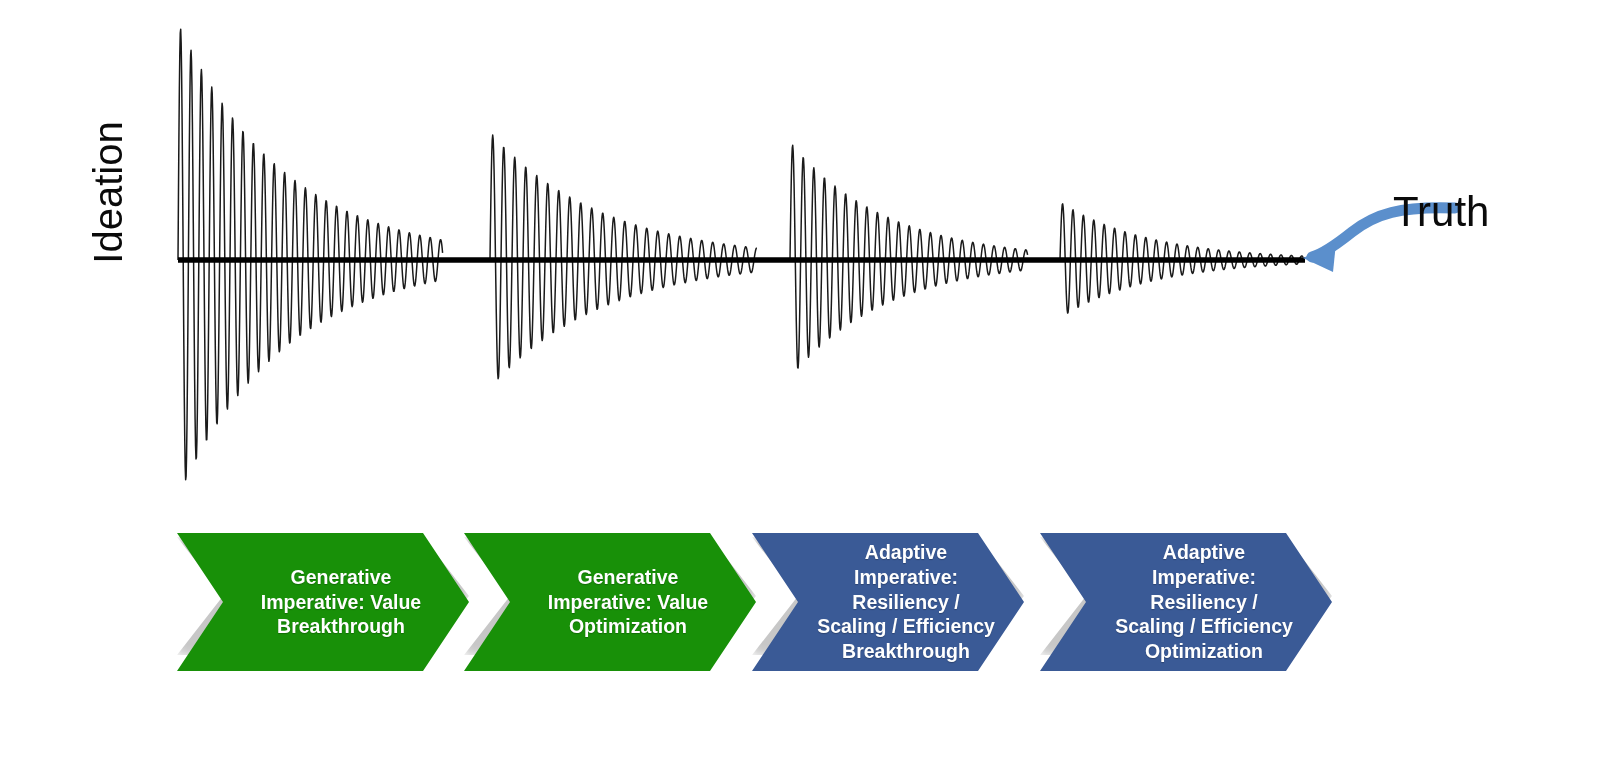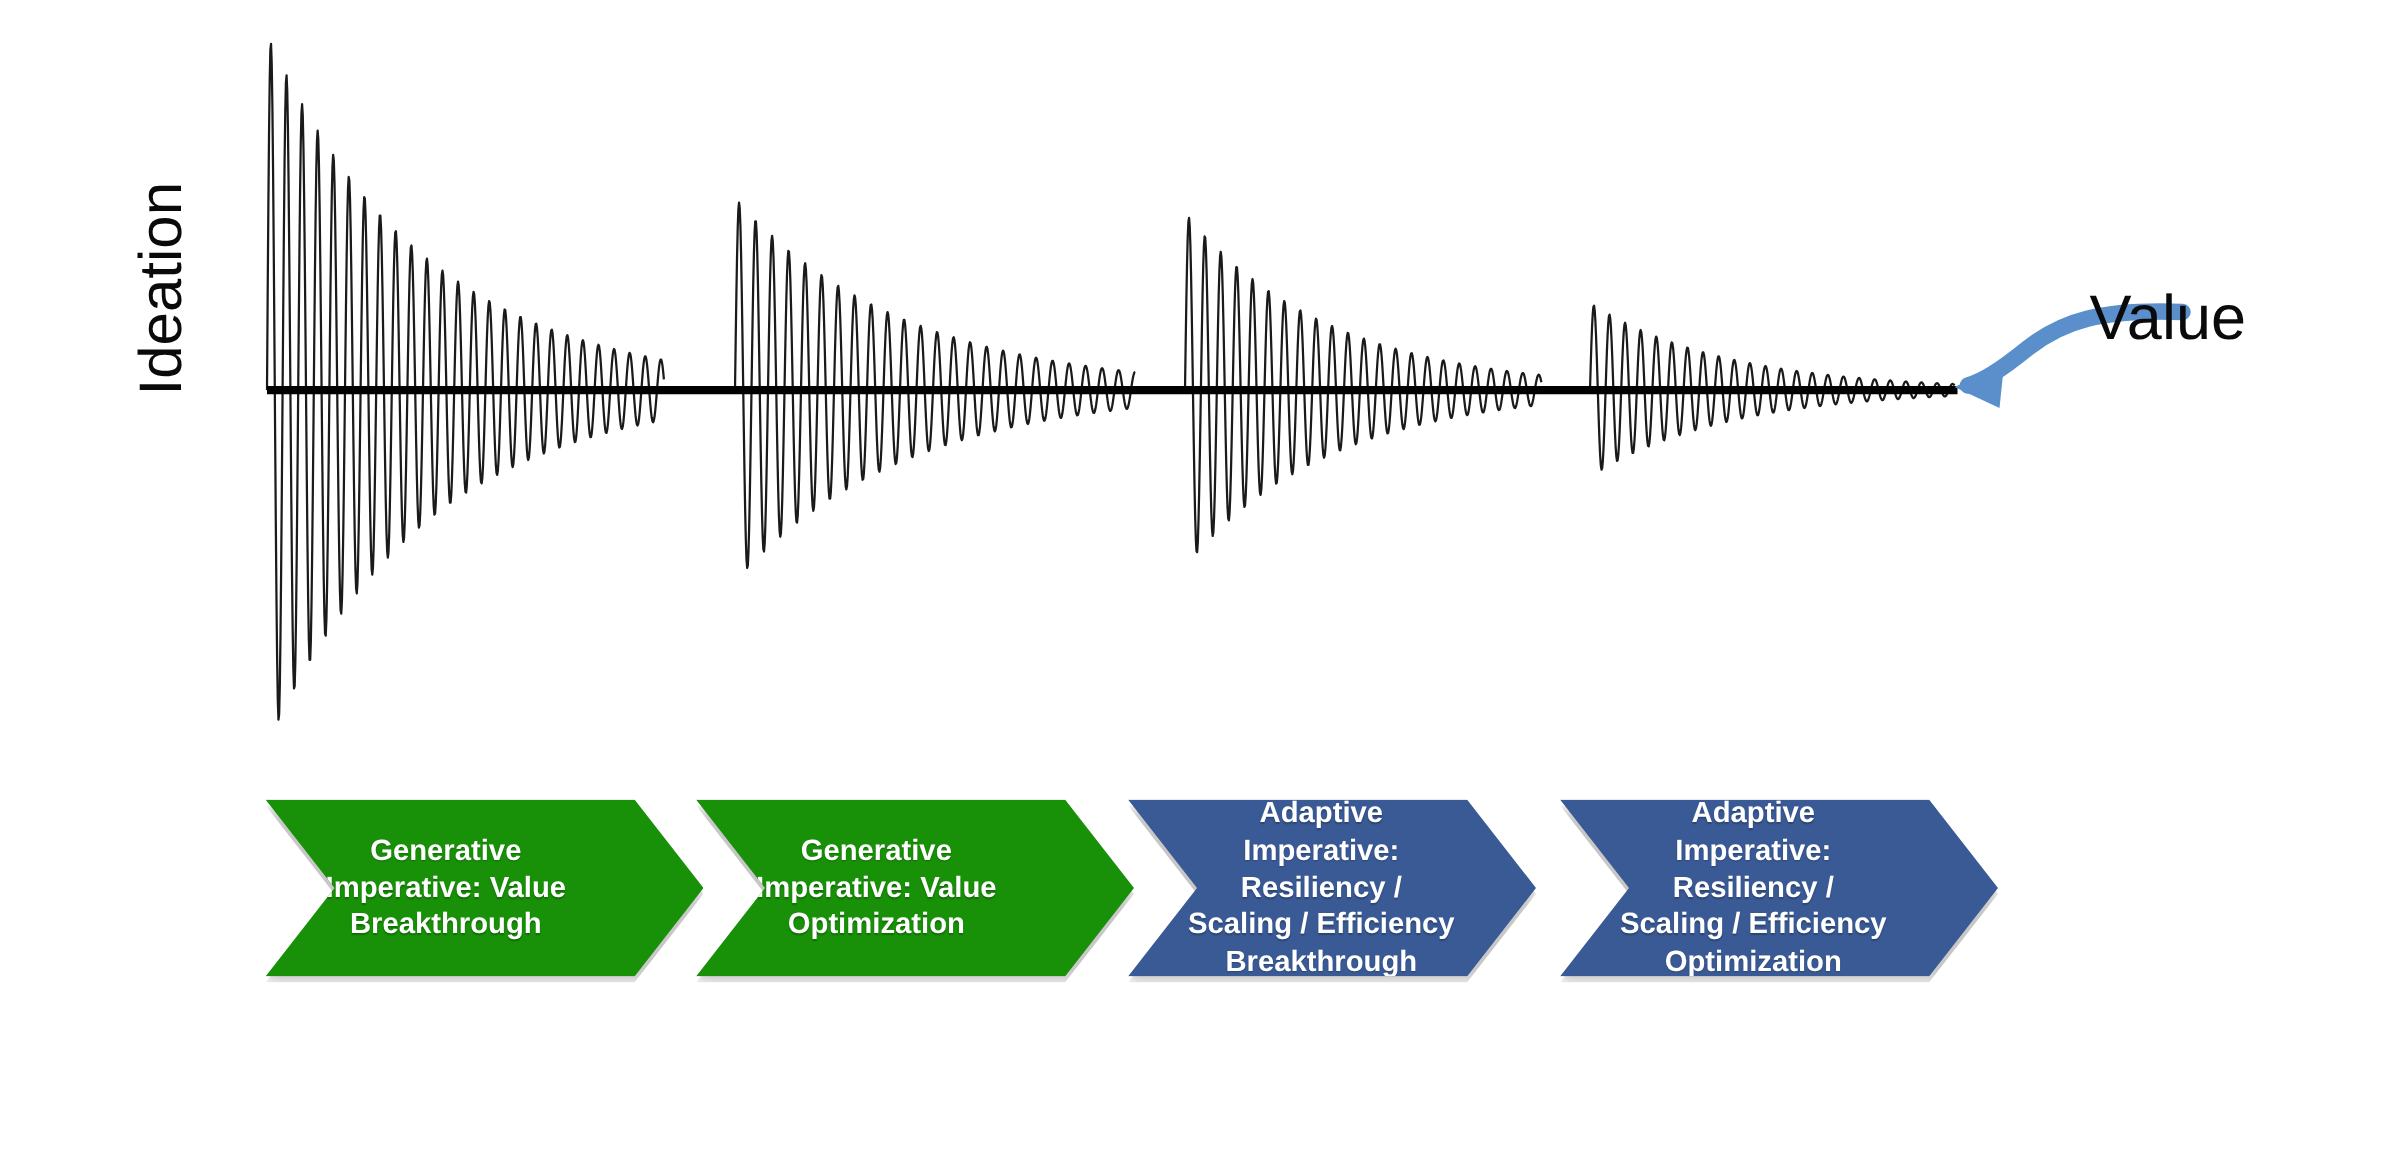"Value" div.truth-label { text: Value -> Truth }
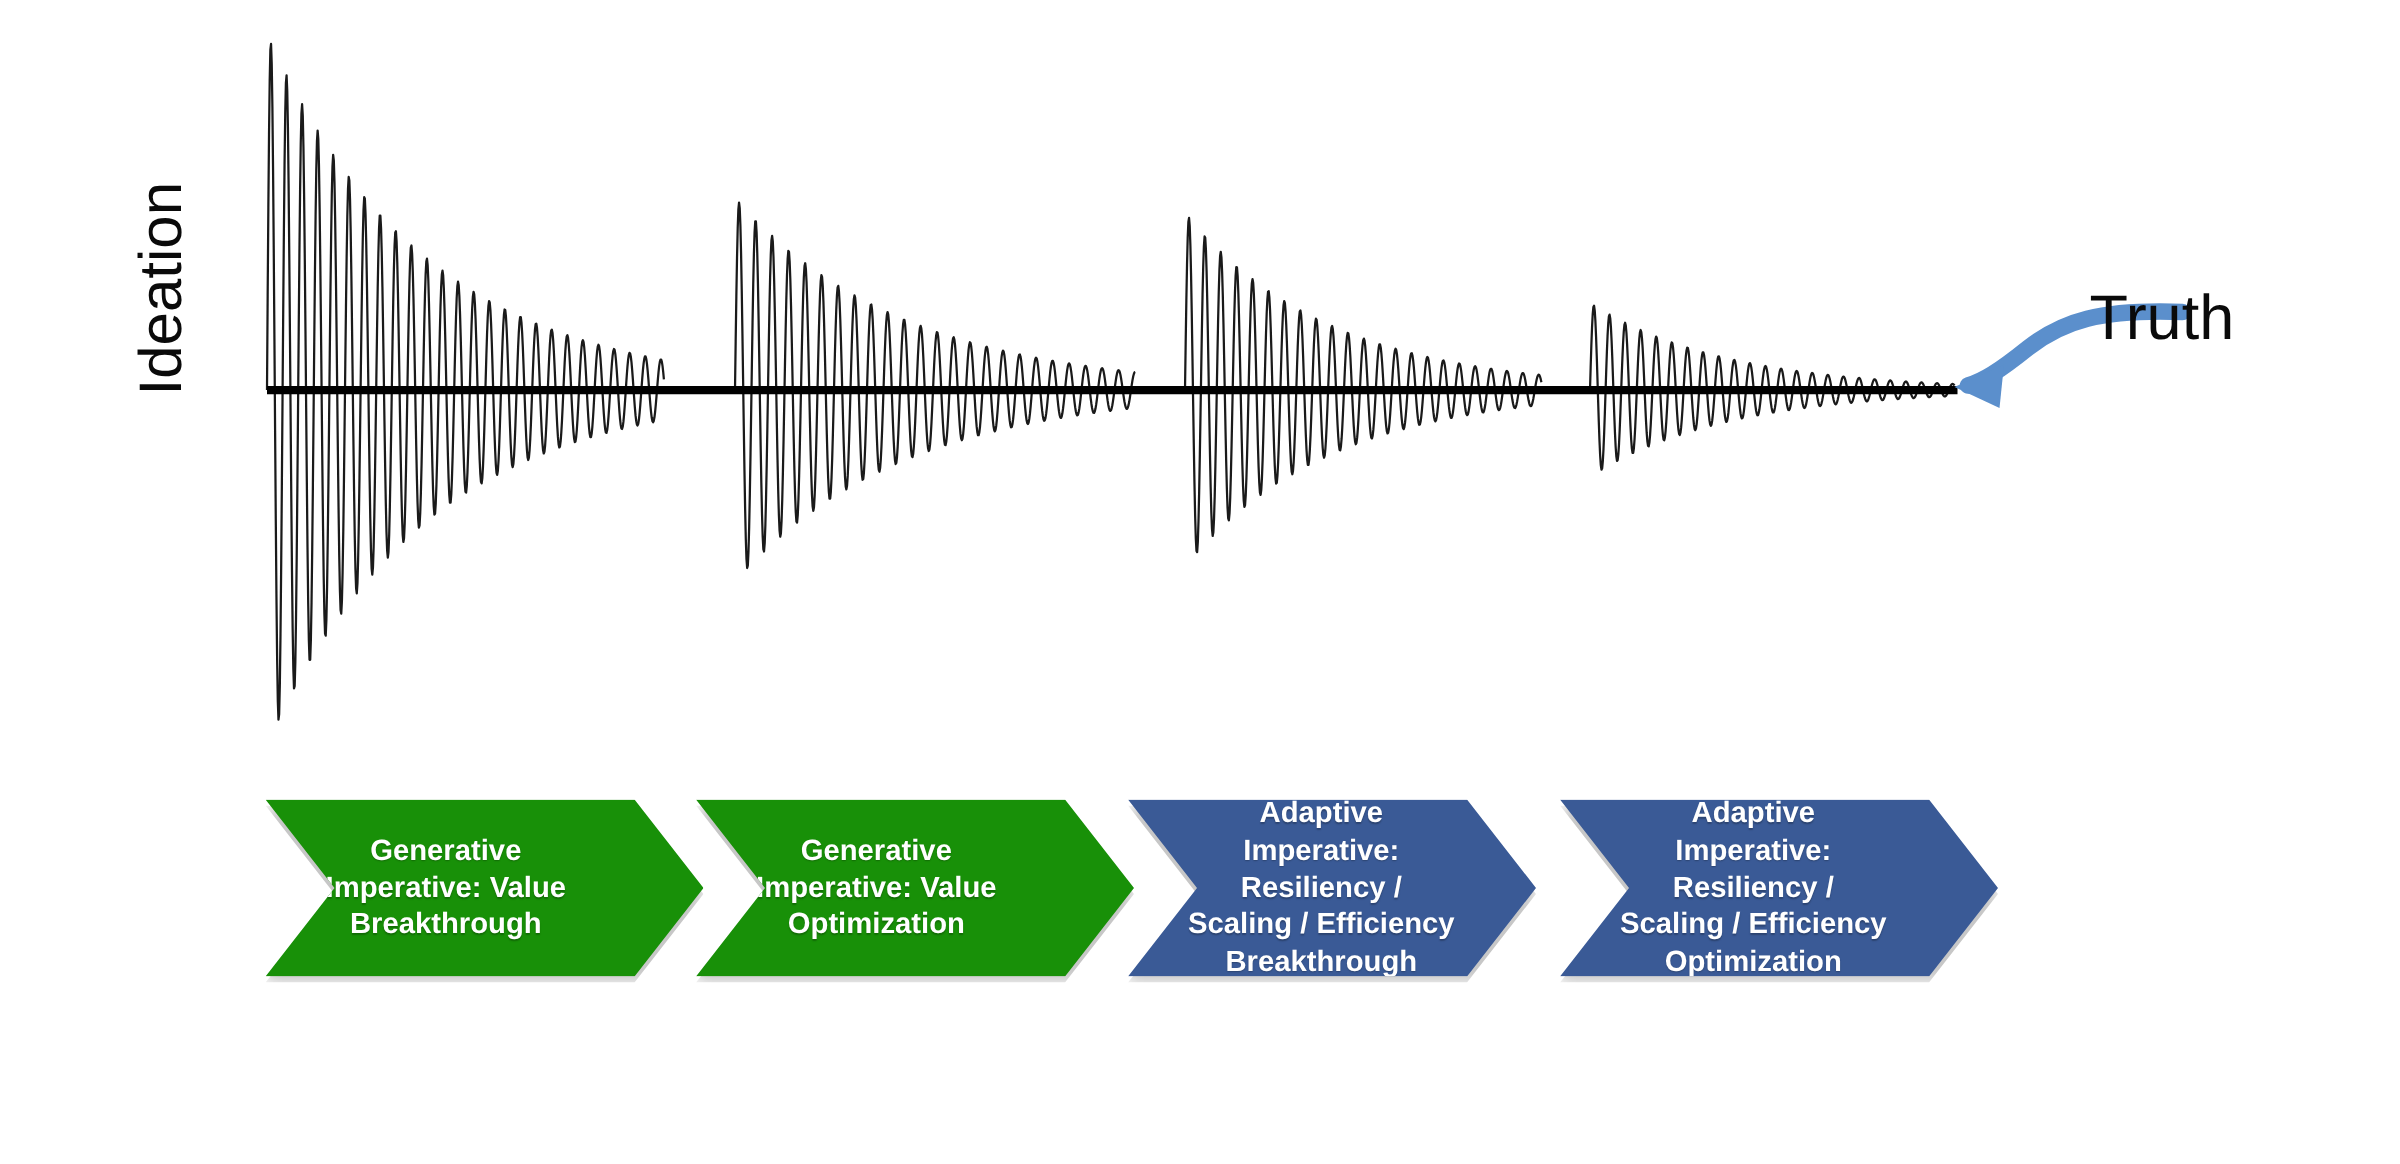"Adaptive" .chevron { height: 118px -> 138px; justify-content: flex-start -> center }
